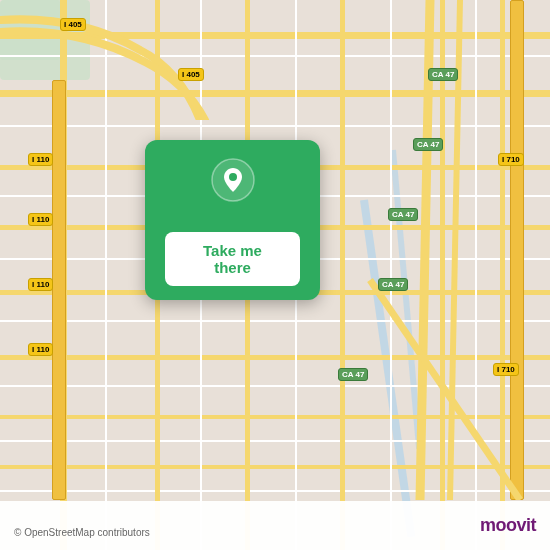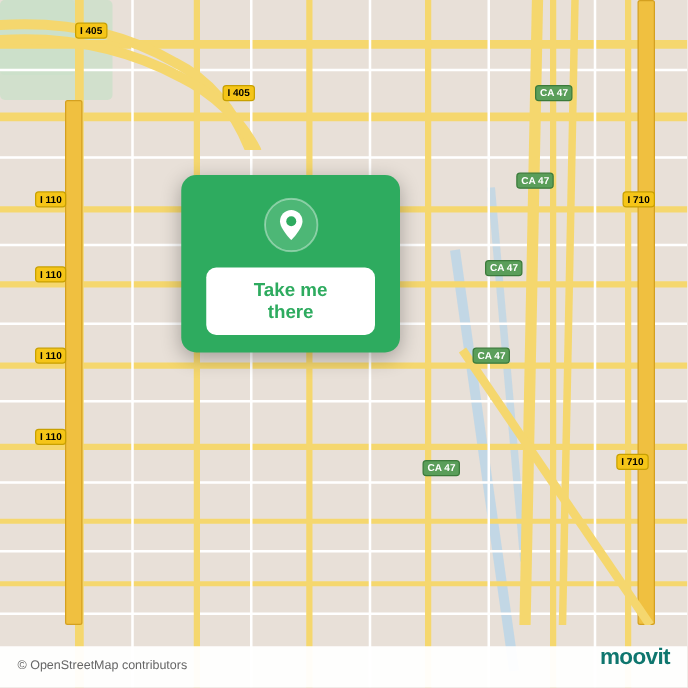"Take me there" #overlay-card { gap: none -> 18px }
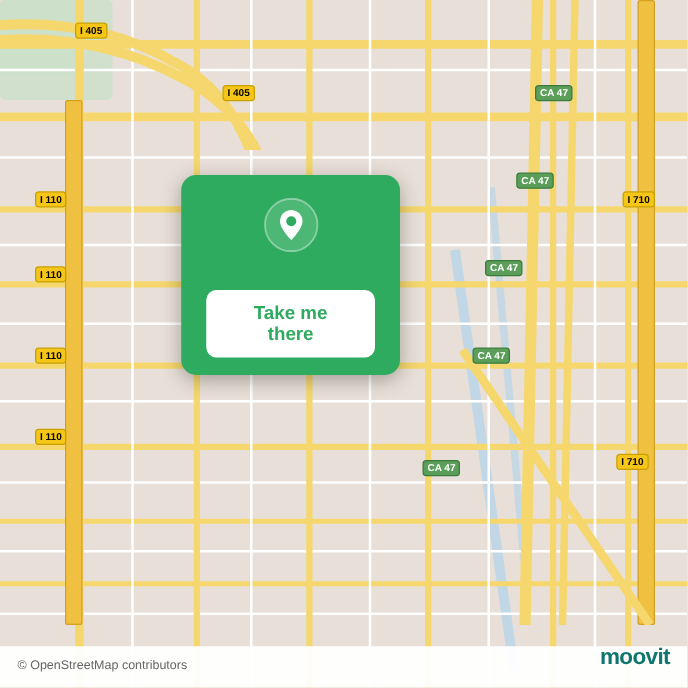"© OpenStreetMap contributors" #bottom-bar { padding: 10px 14px 12px -> 26px 14px 12px }
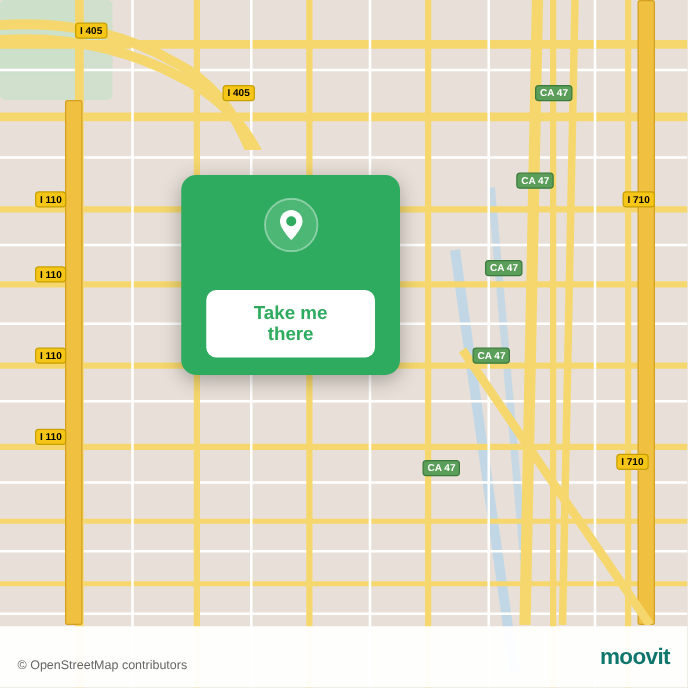"moovit" .moovit-logo-text { color: #0f766e -> #701a75 }
